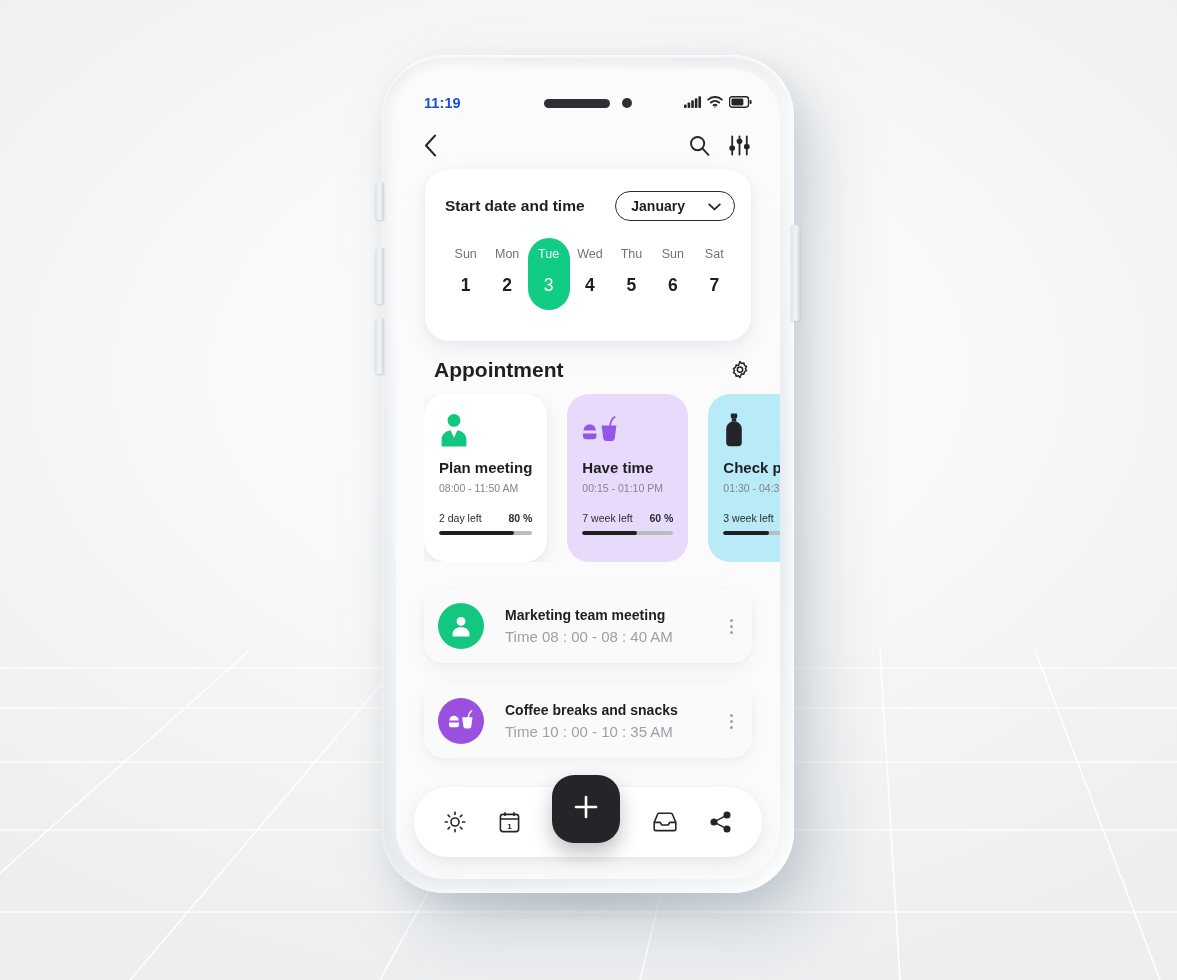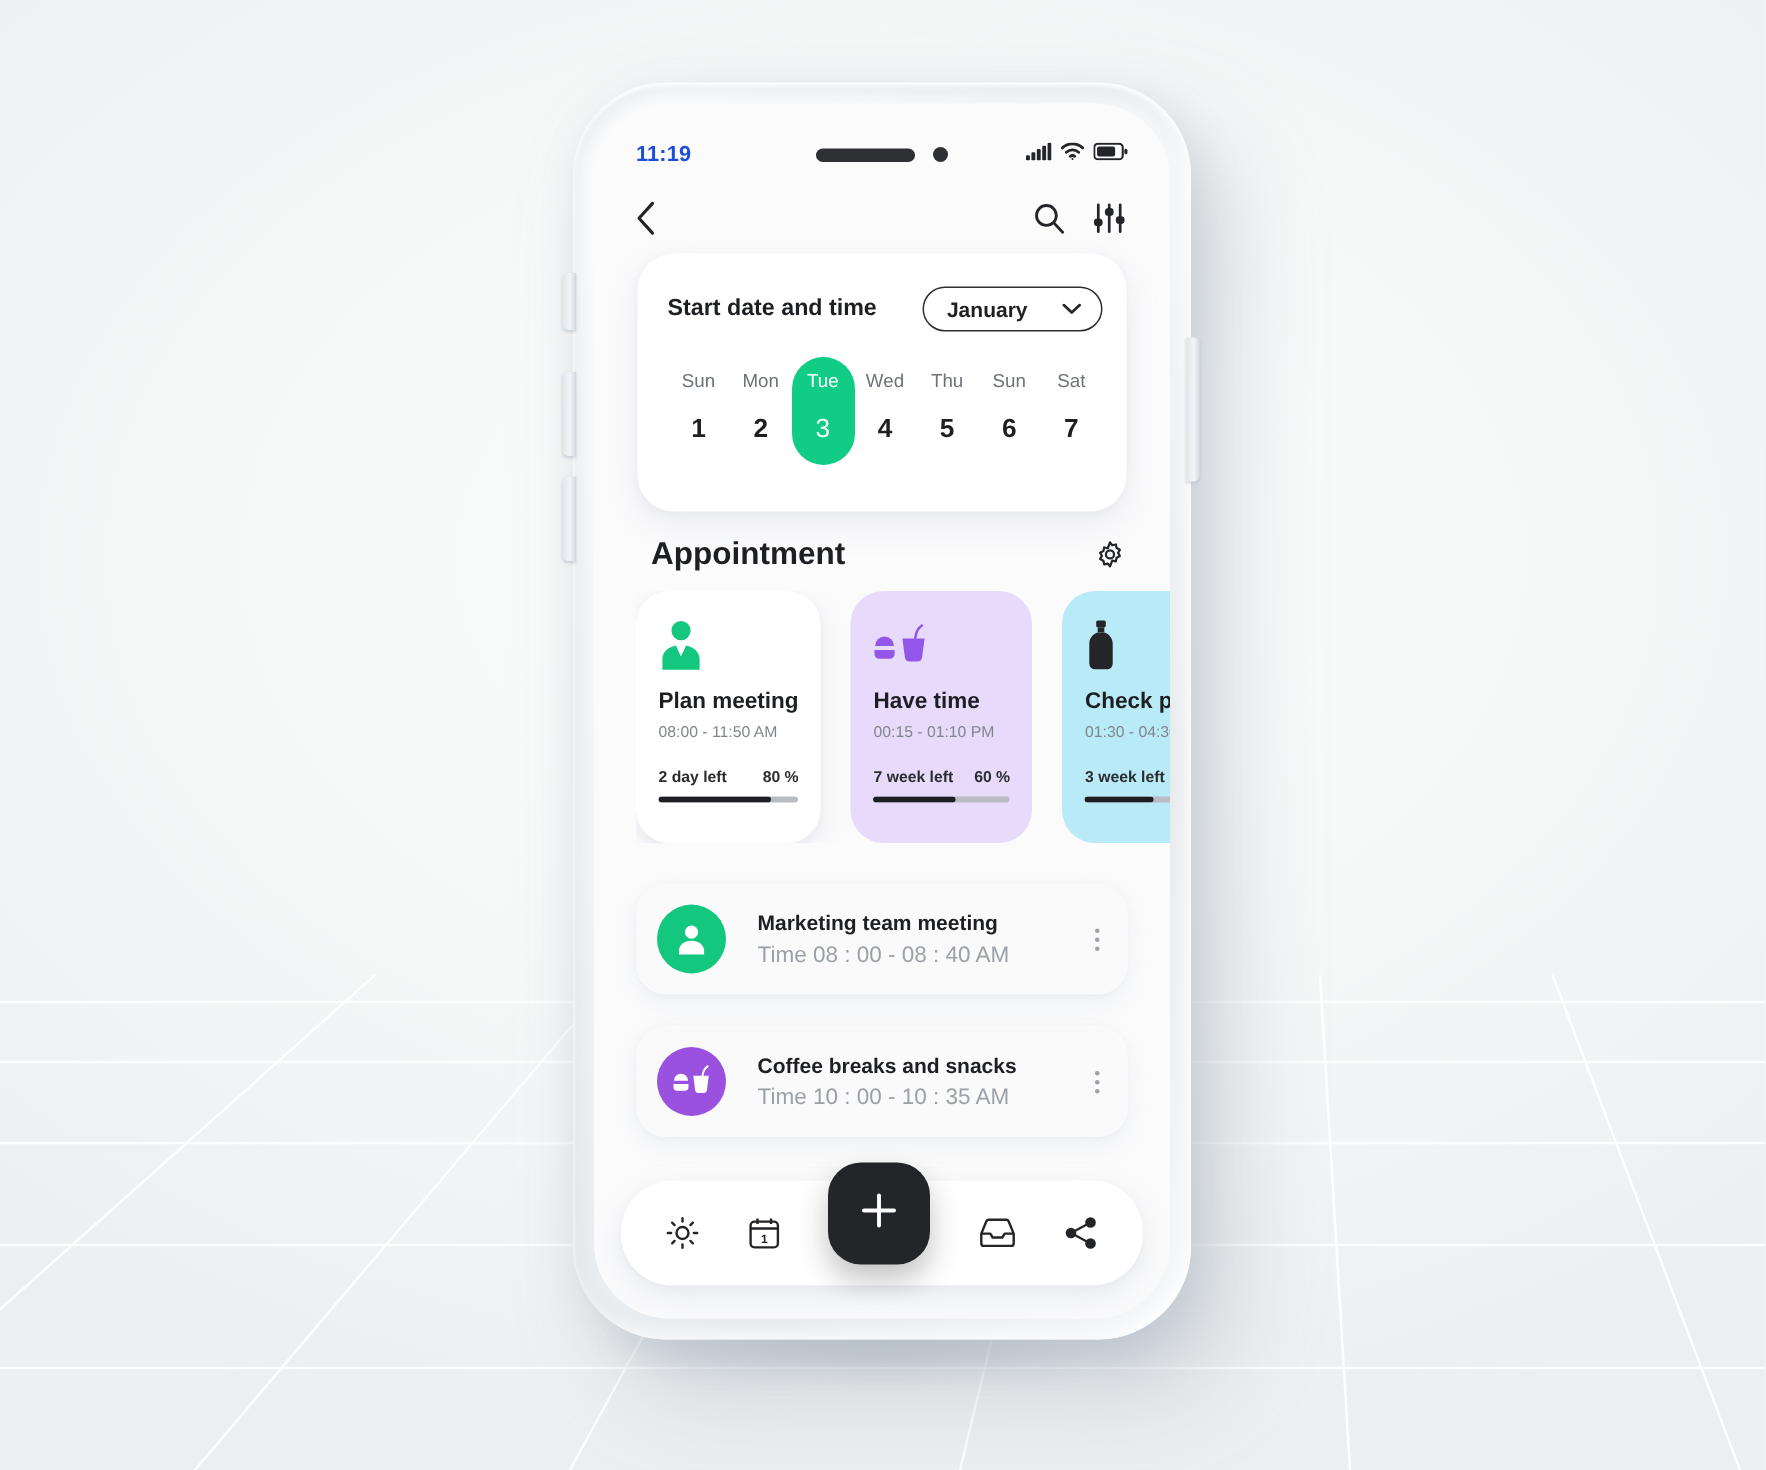"2 day left" .appt-left { font-weight: bold -> normal }
